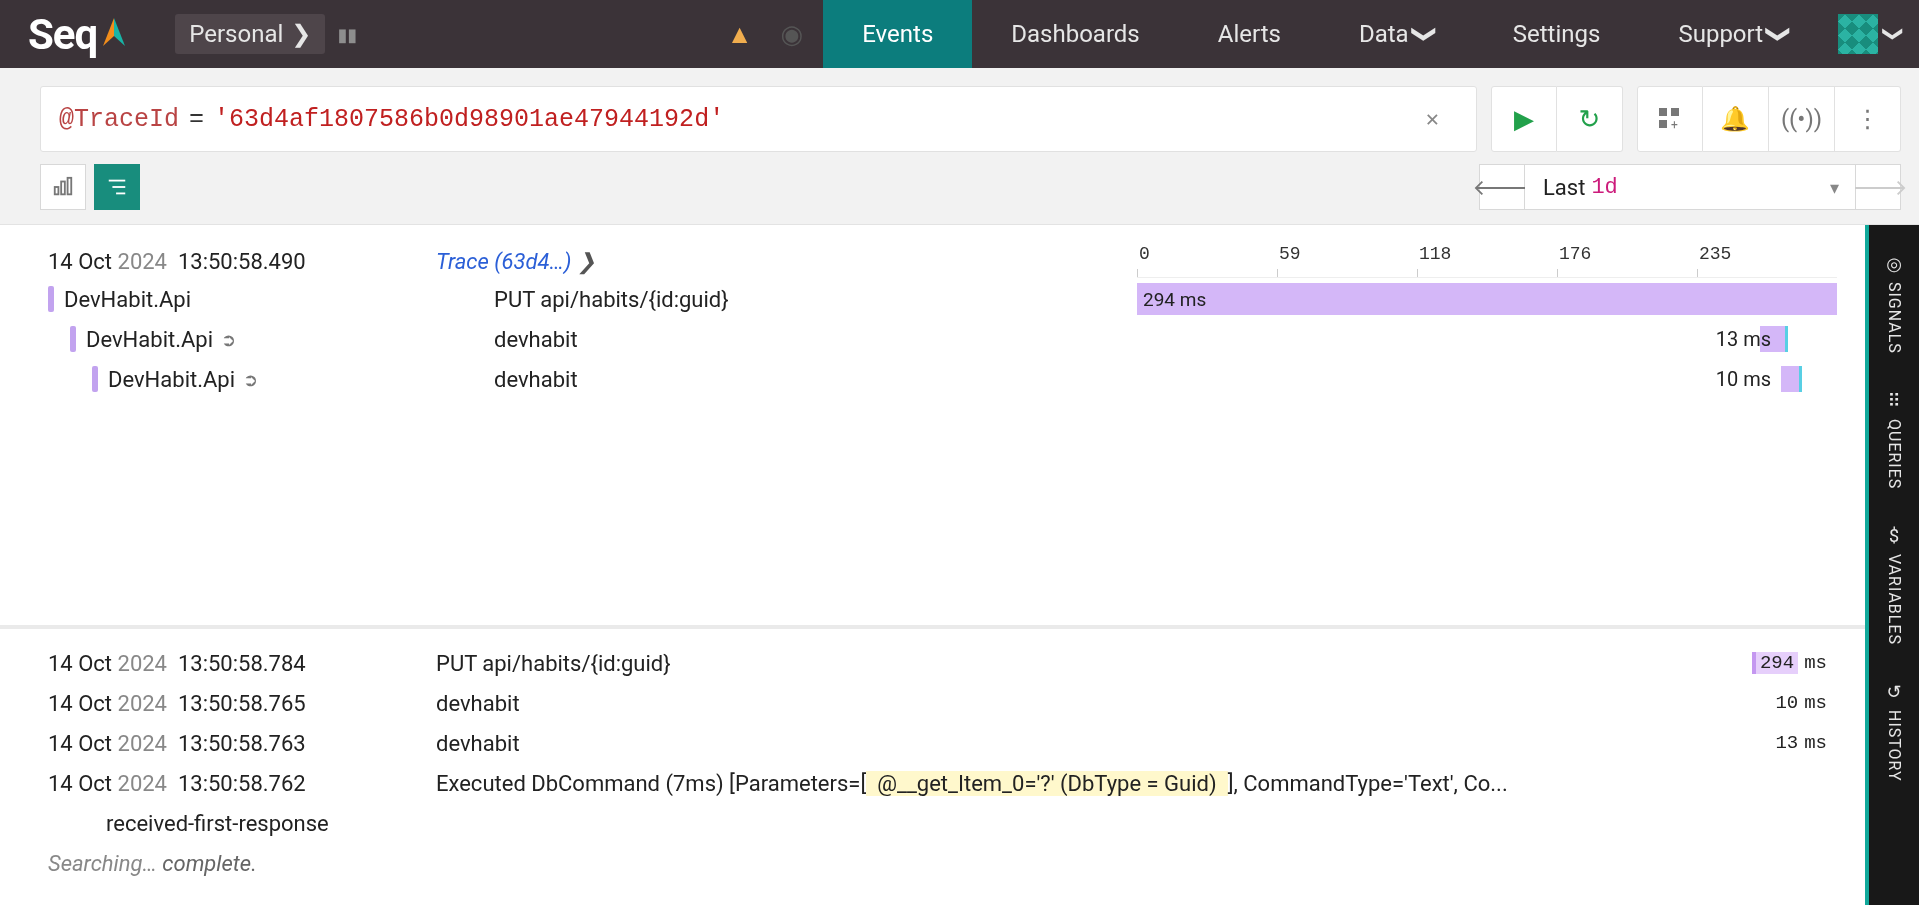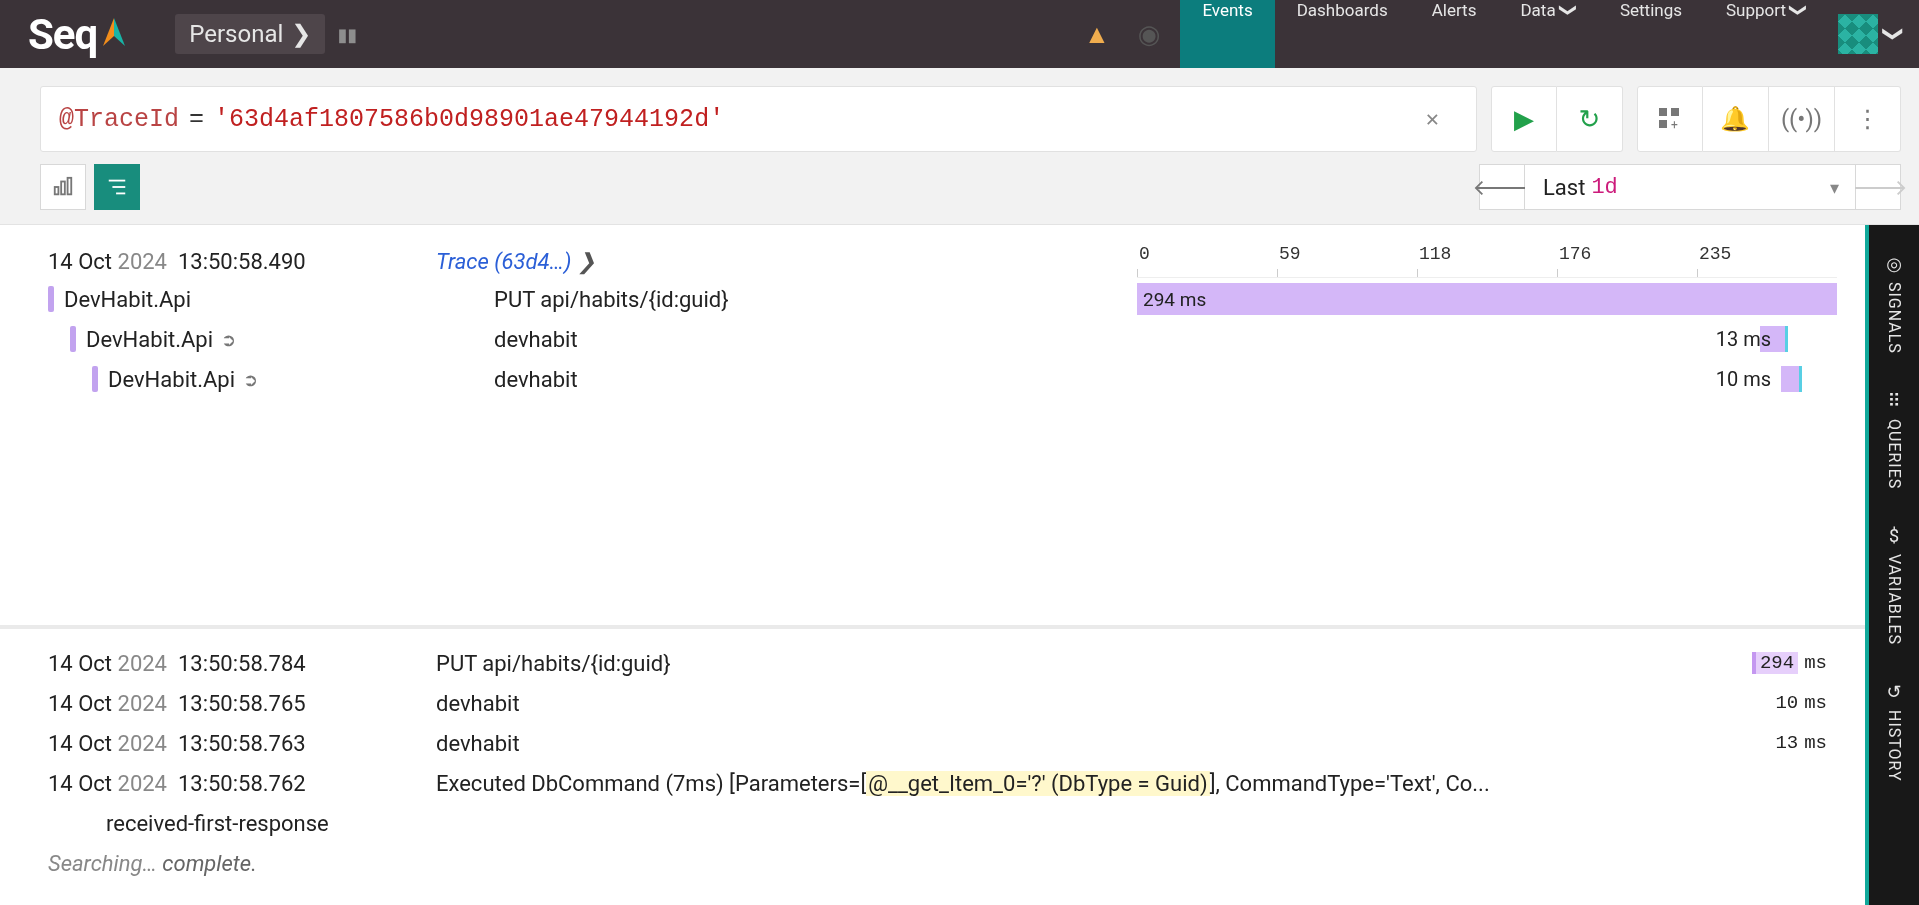"Events" .nav-item { align-items: flex-start -> center; font-size: 17px -> 24px; padding: 0 22px -> 0 39px }
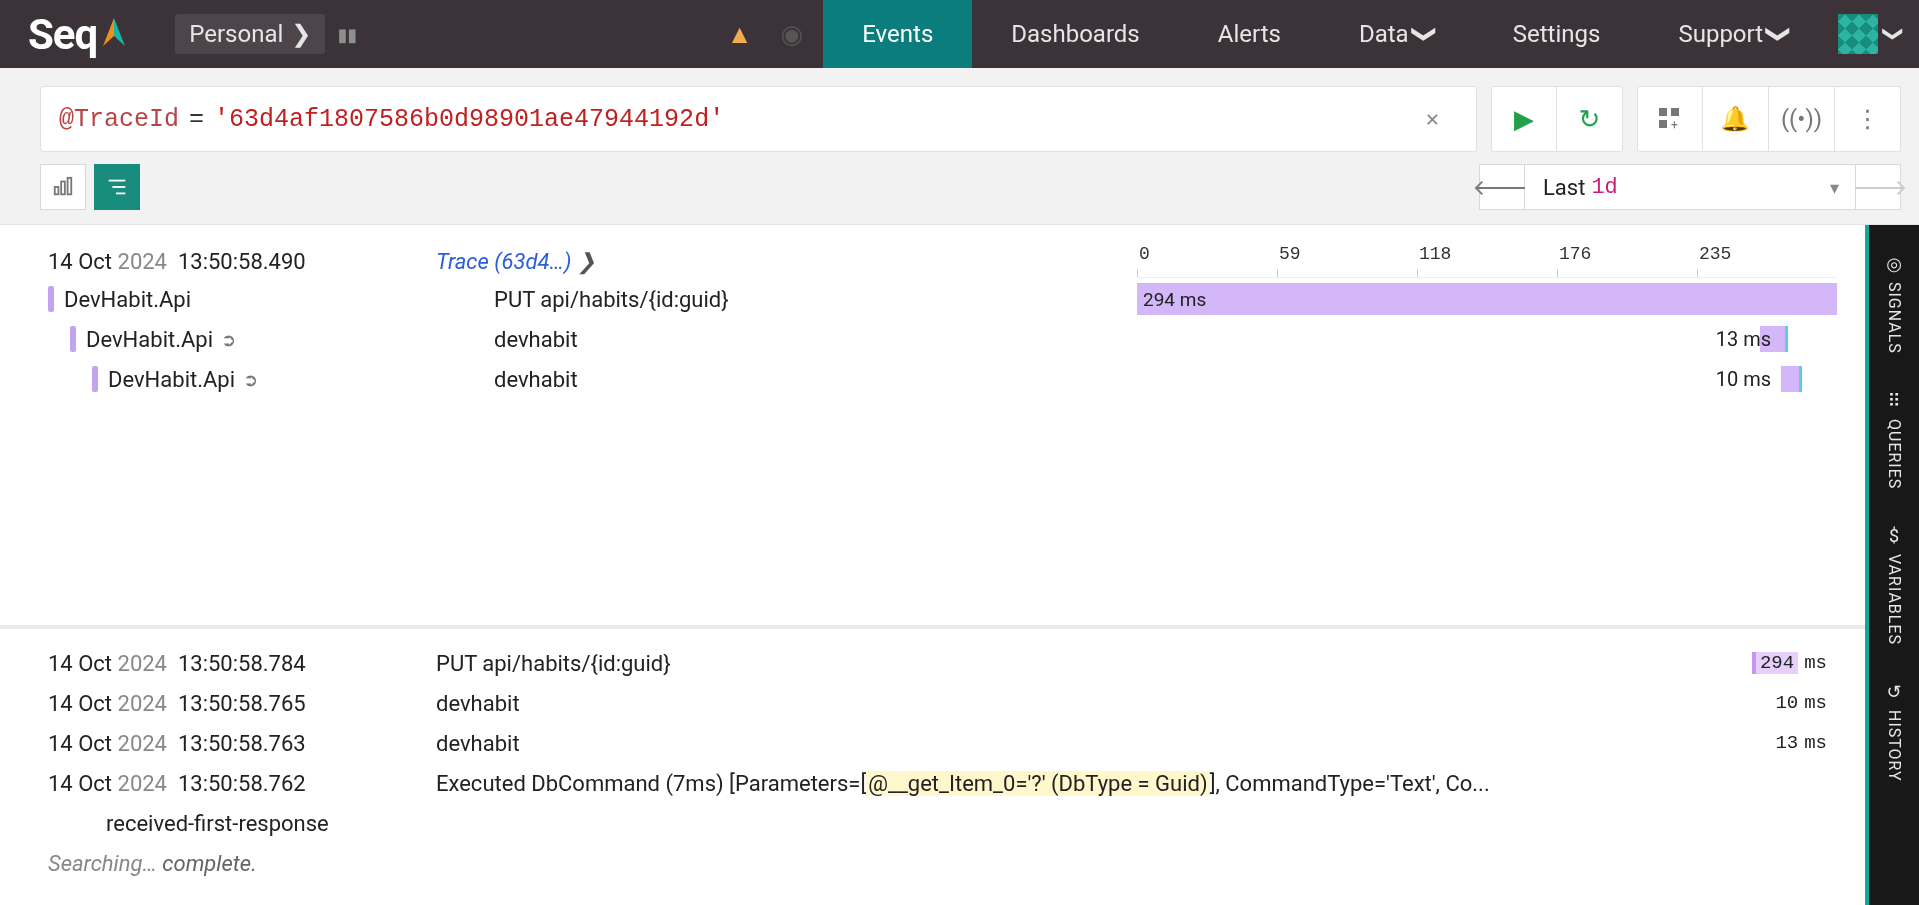"@__get_Item_0='?' (DbType = Guid)" .dbparam { padding: 0 2px -> 0 11px }
